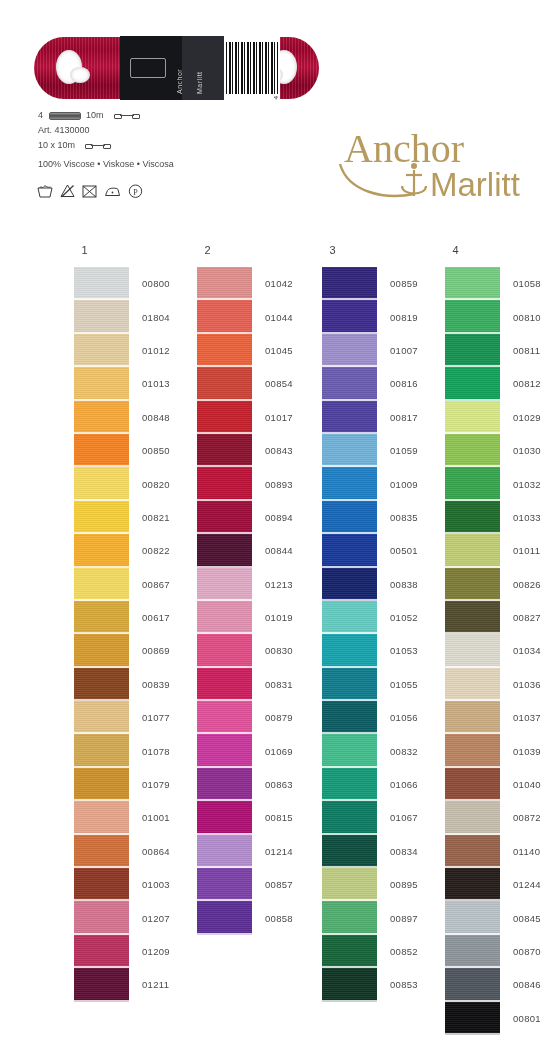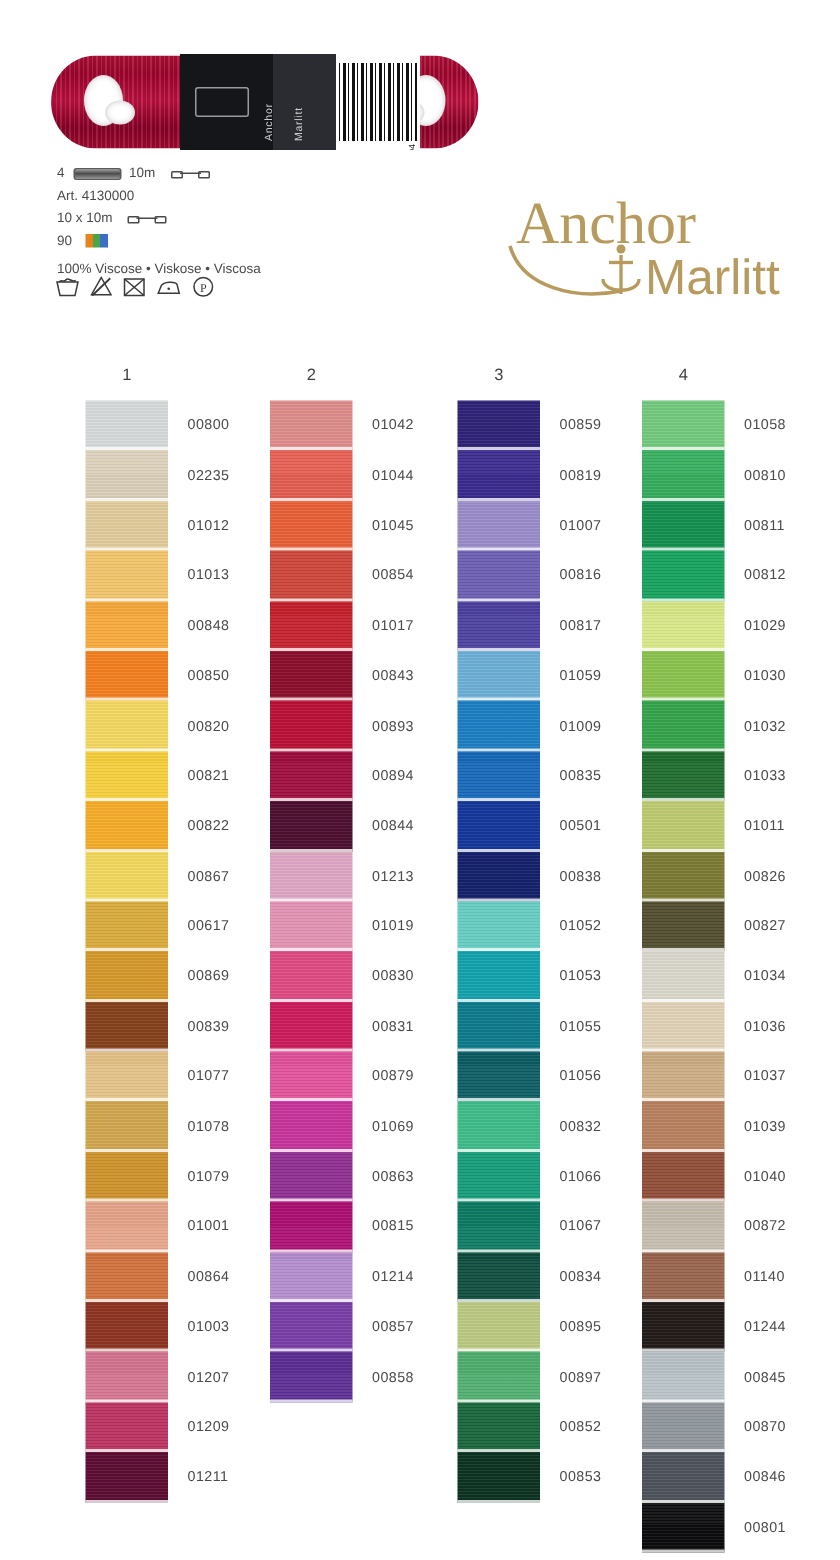"90" div.spec-line { html: <div> <span>90</span> <span></span> </div> -> none }
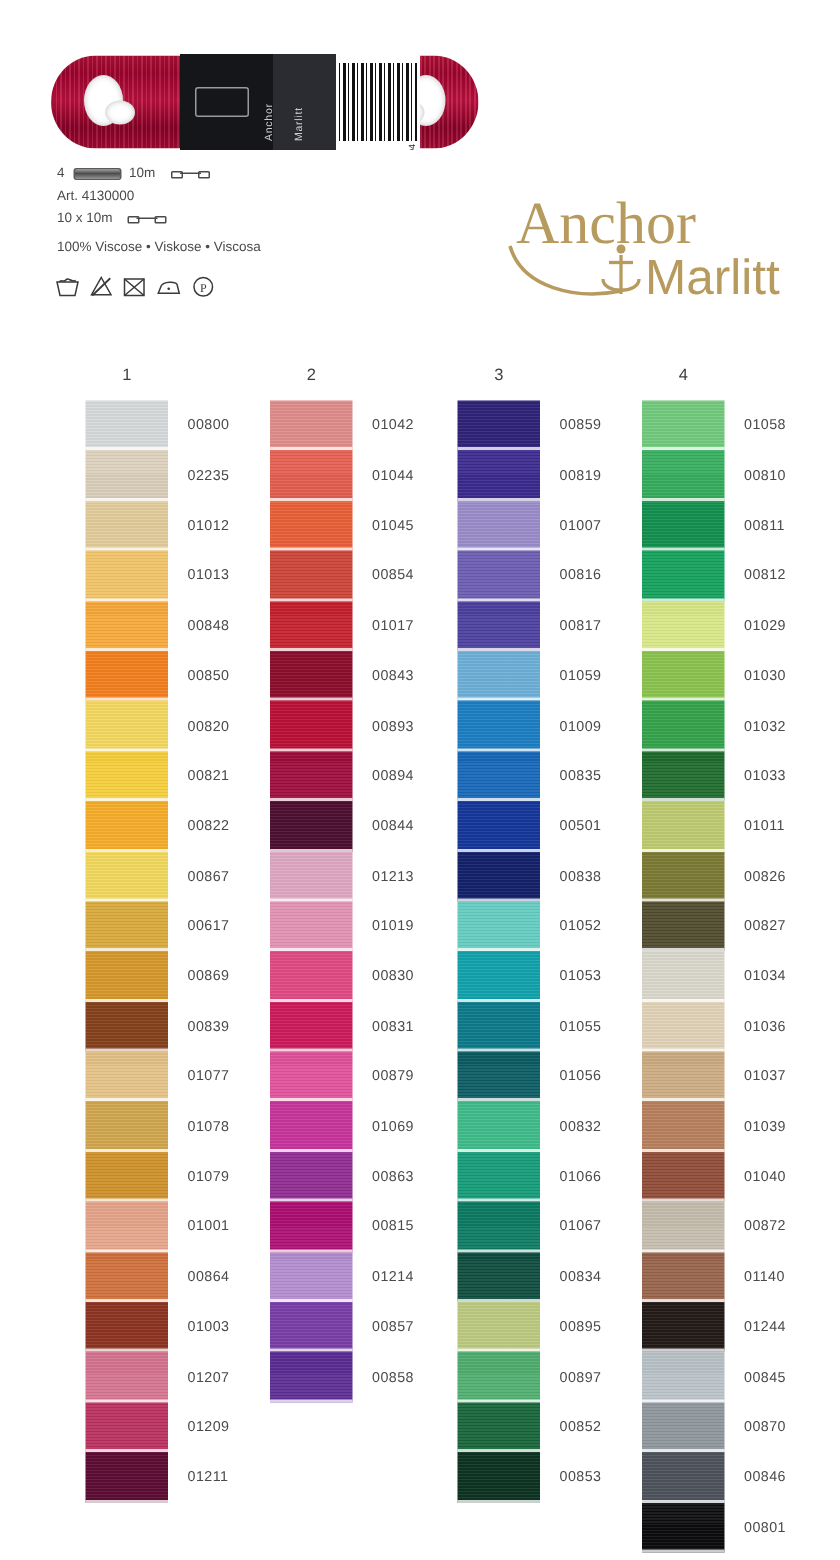"00800" .swatch-list { left: 0 -> 17px }
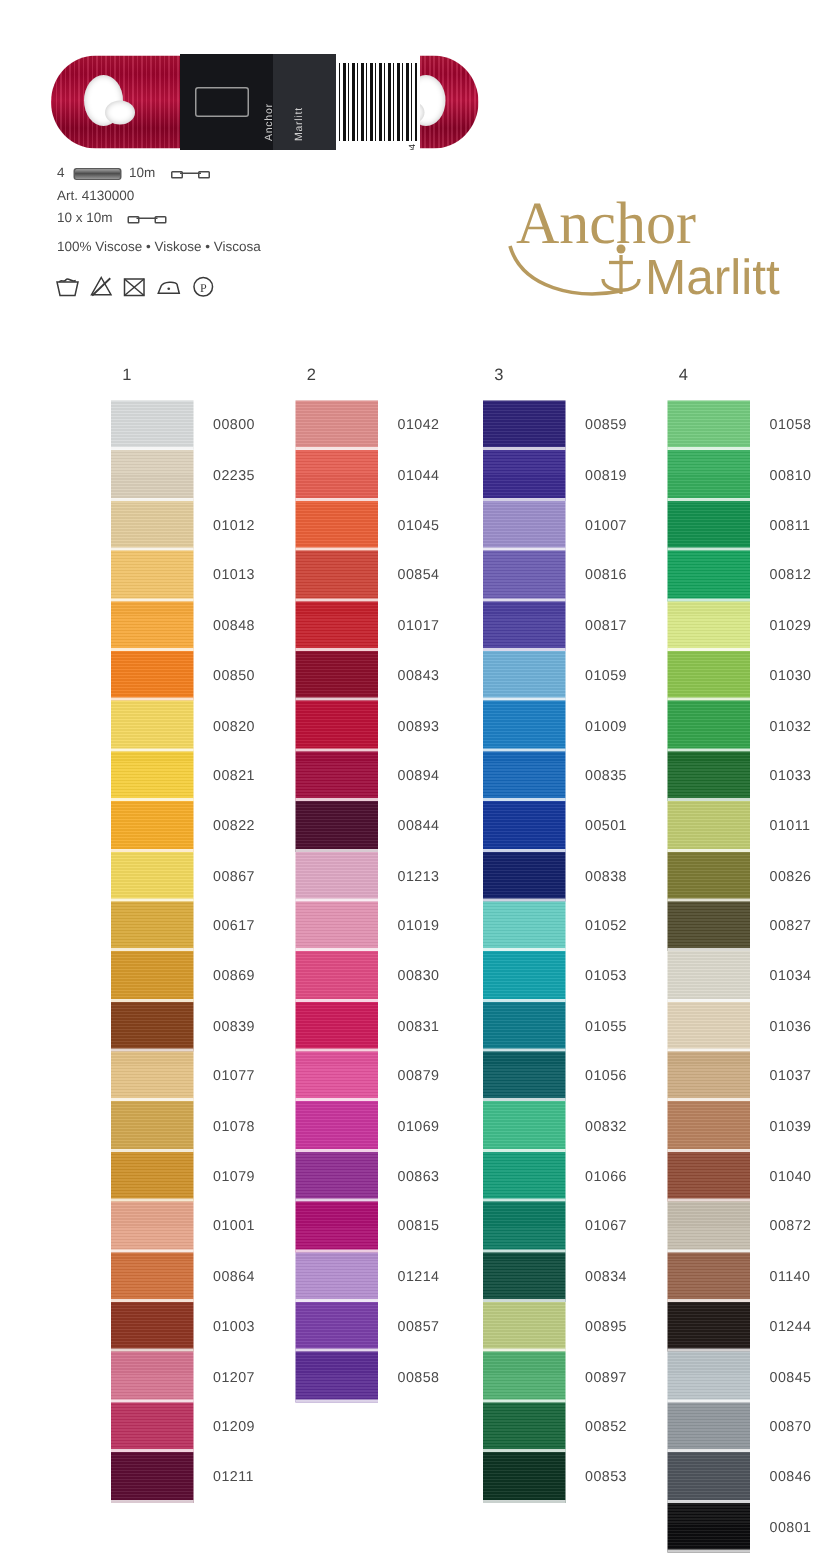"02235" div.swatch-code { text: 02235 -> 01804 }
